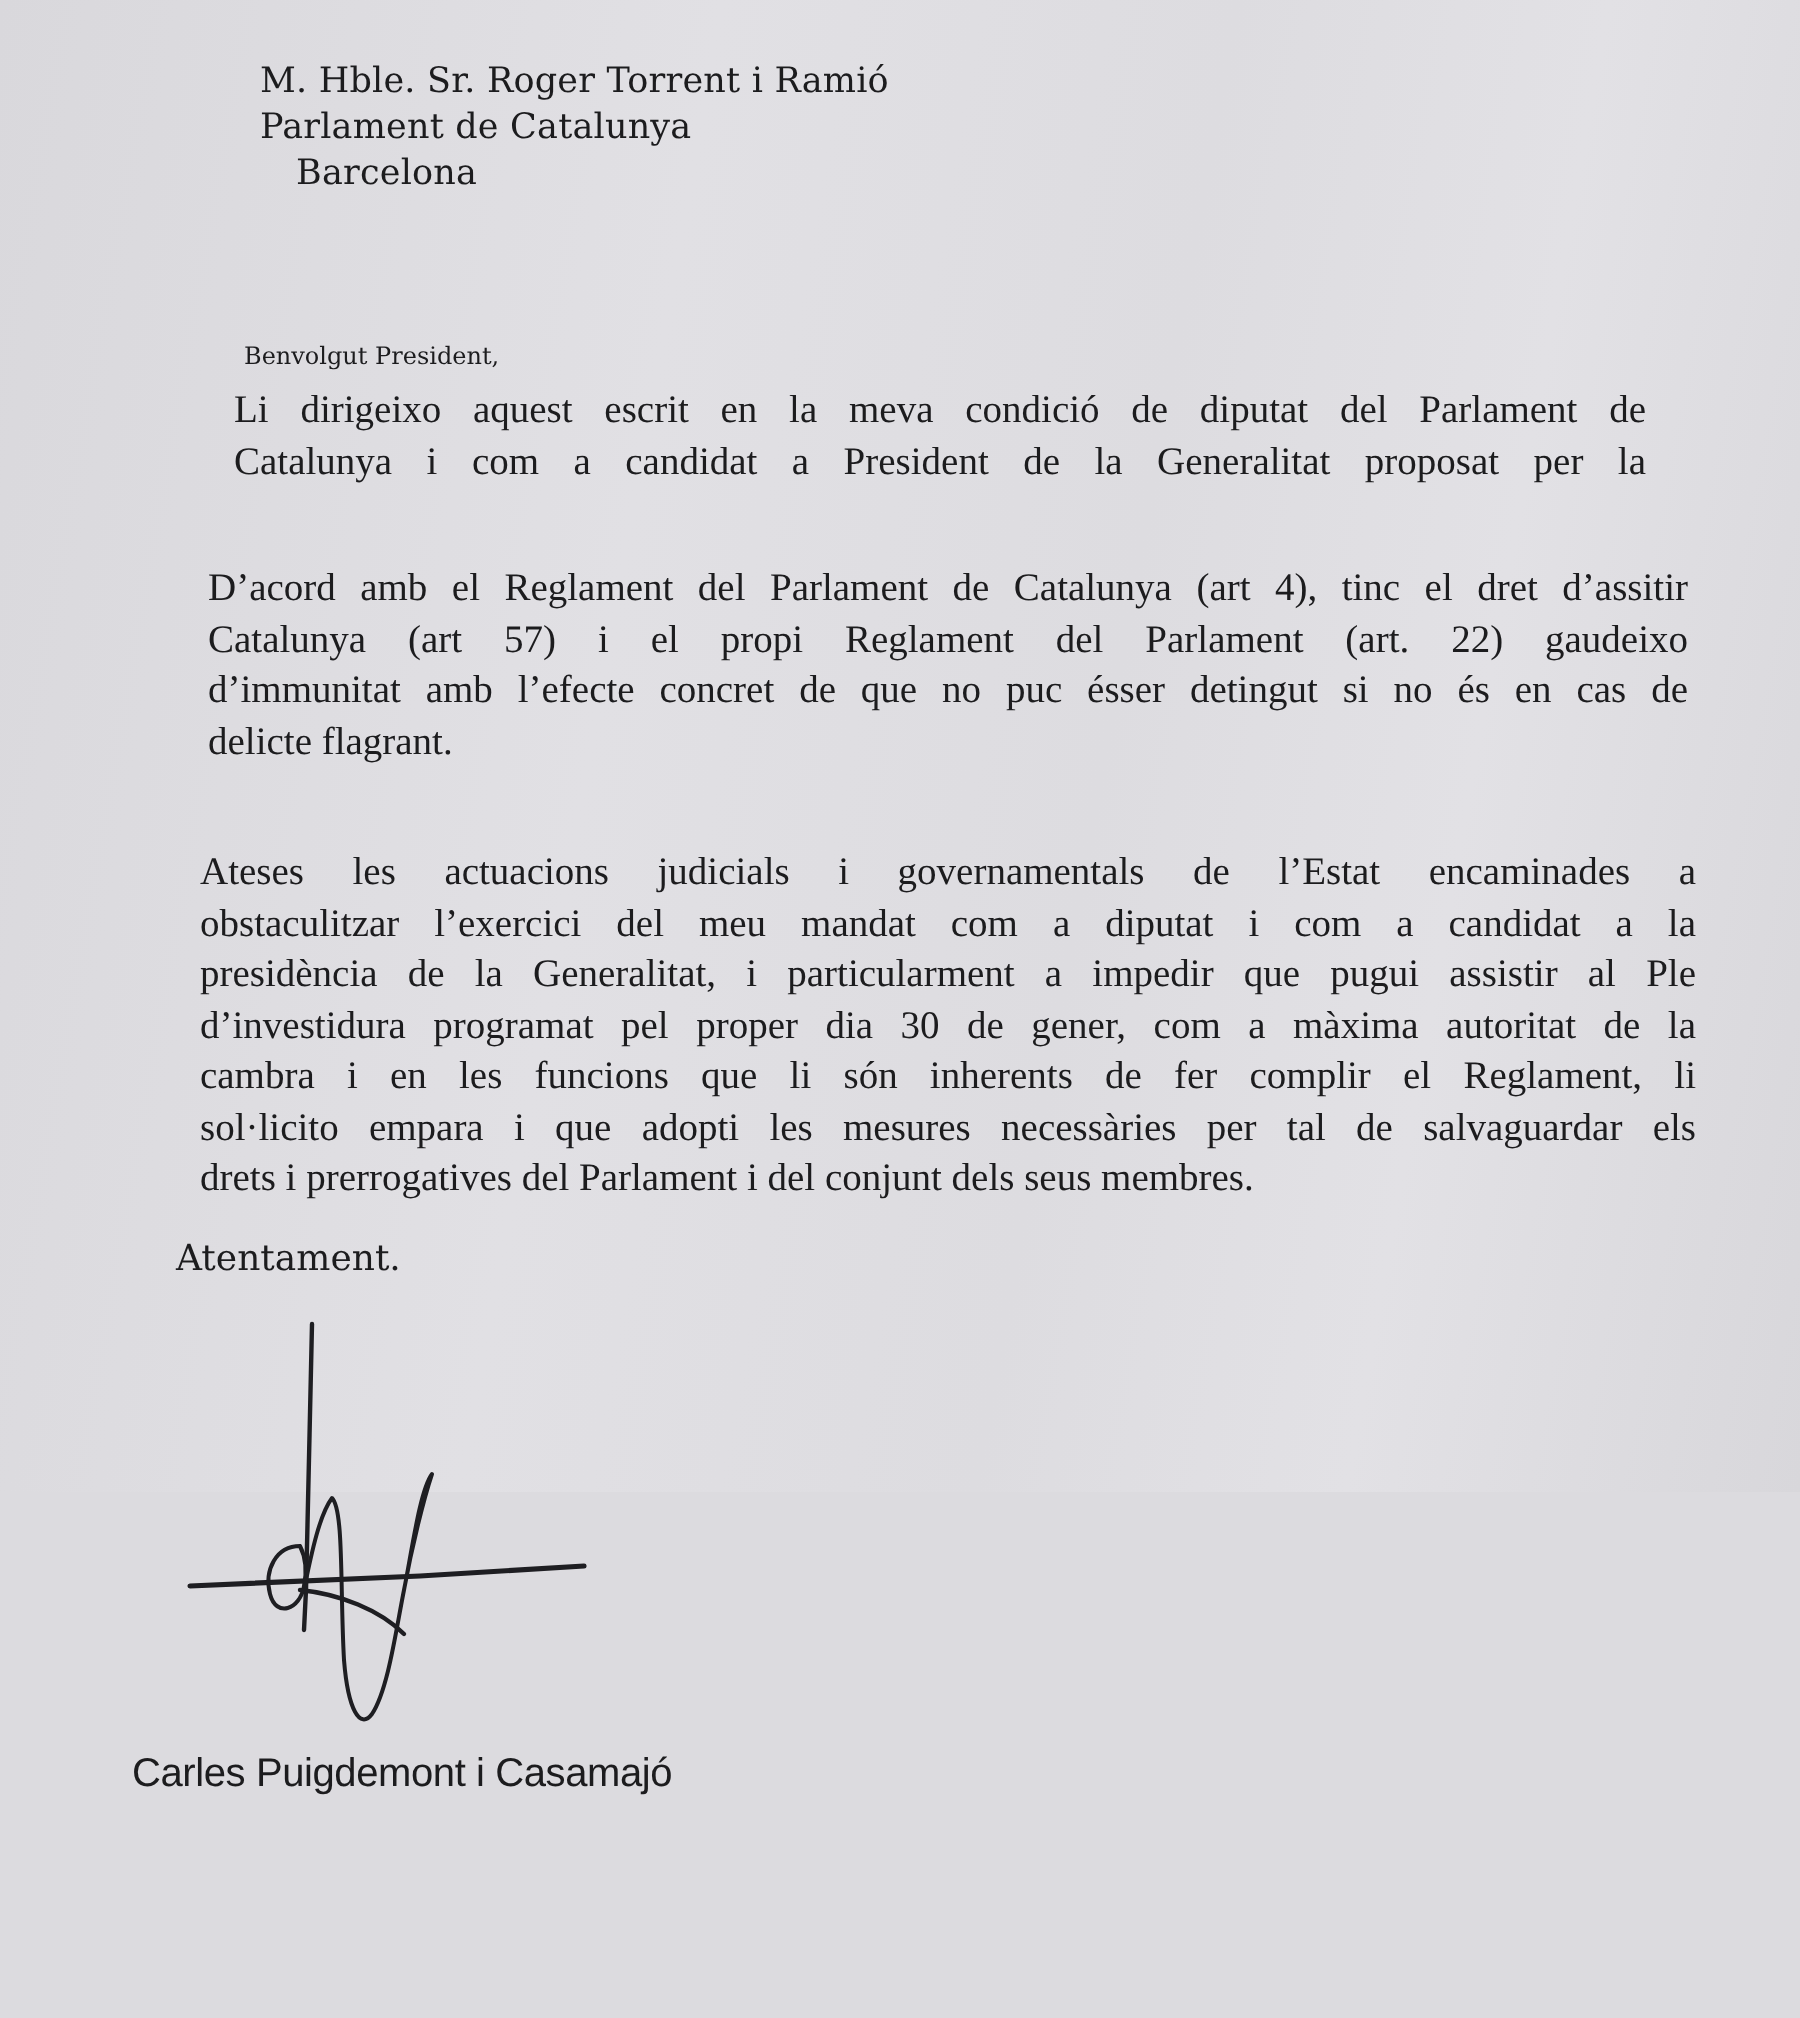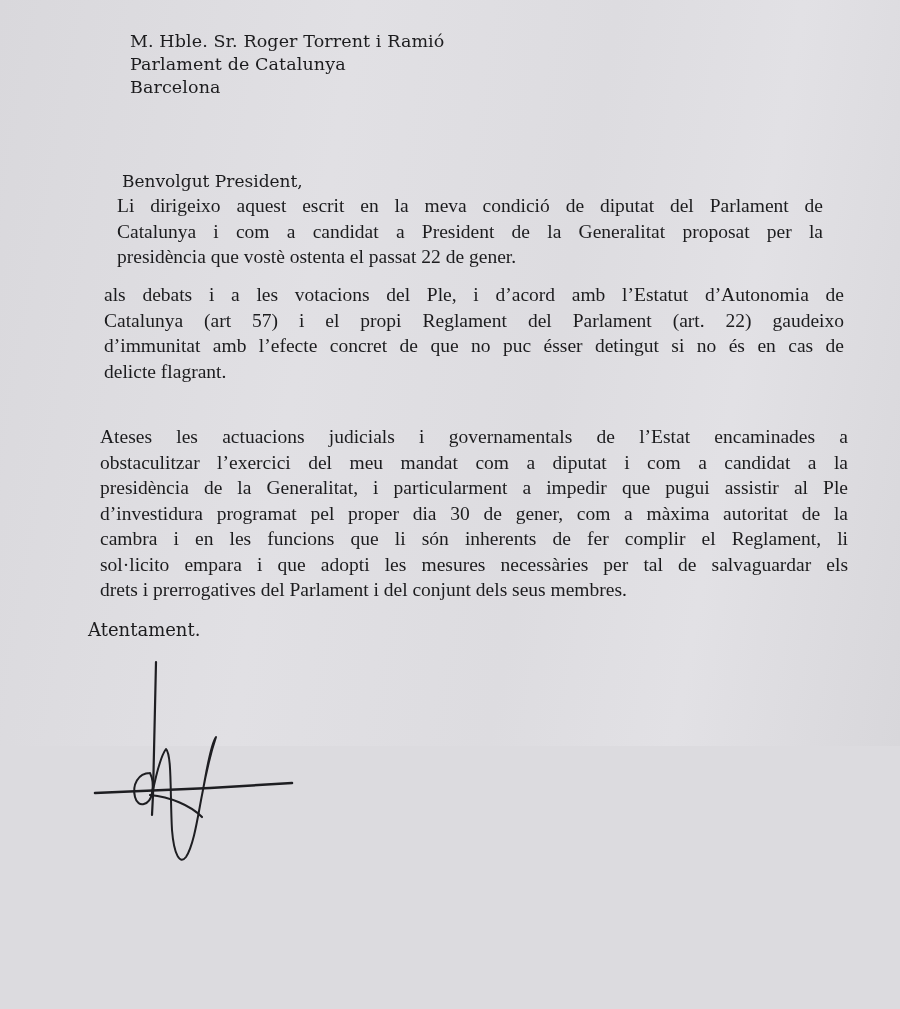"Barcelona" .addr-3 { margin-left: none -> 18px }
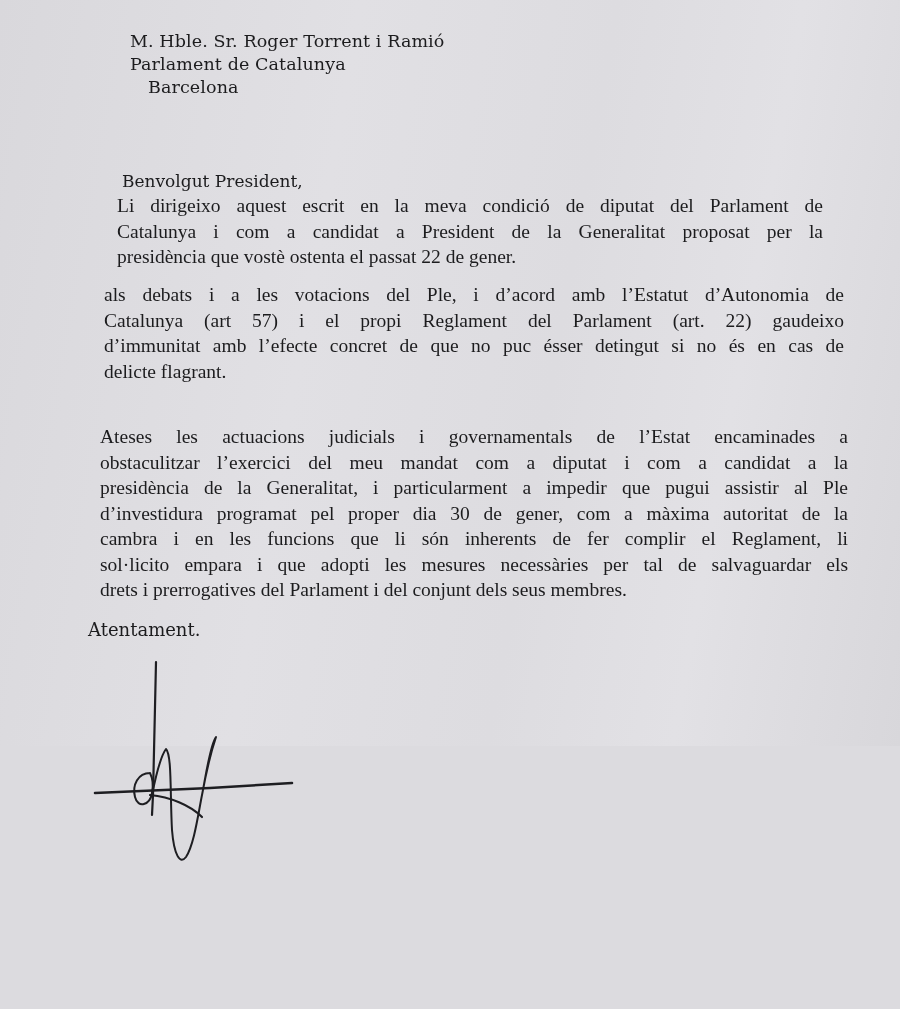"Benvolgut President," .greeting { font-size: 17px -> 12px }
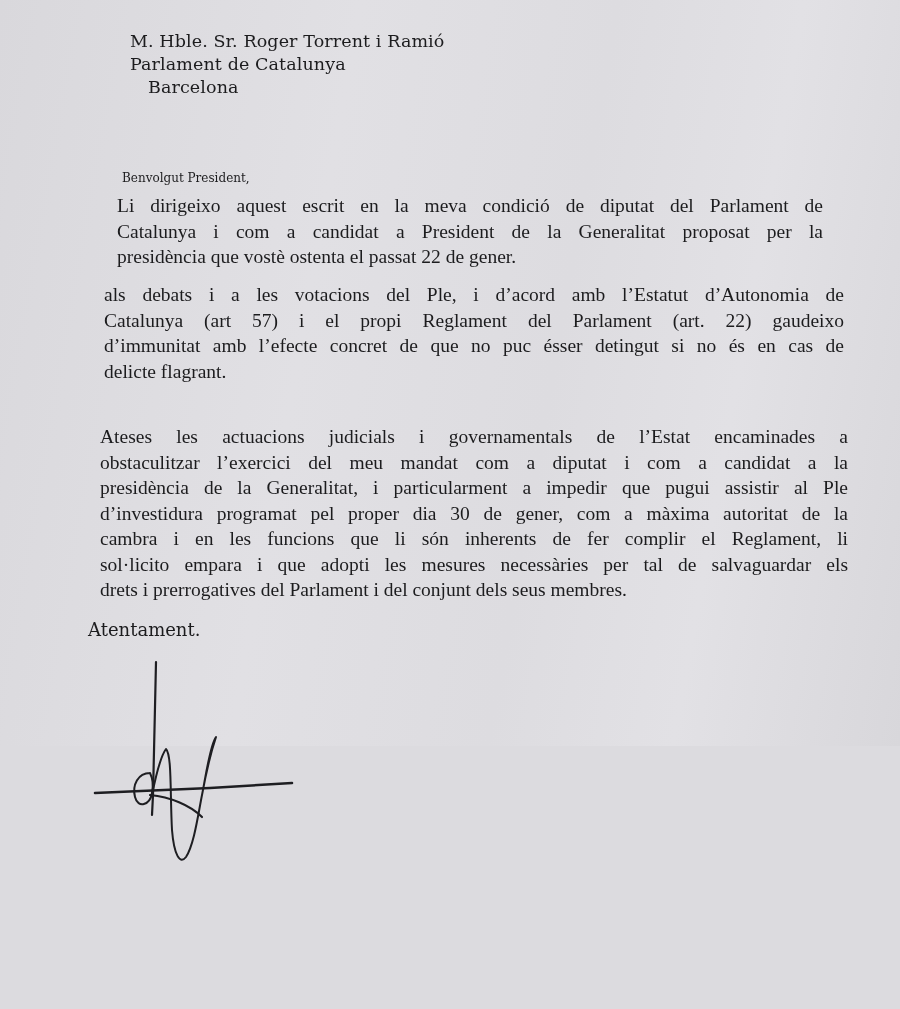"presidència que vostè ostenta el" span.ln { html: <span>presidència que vostè ostenta el passat 22 de gener.</span> -> none }
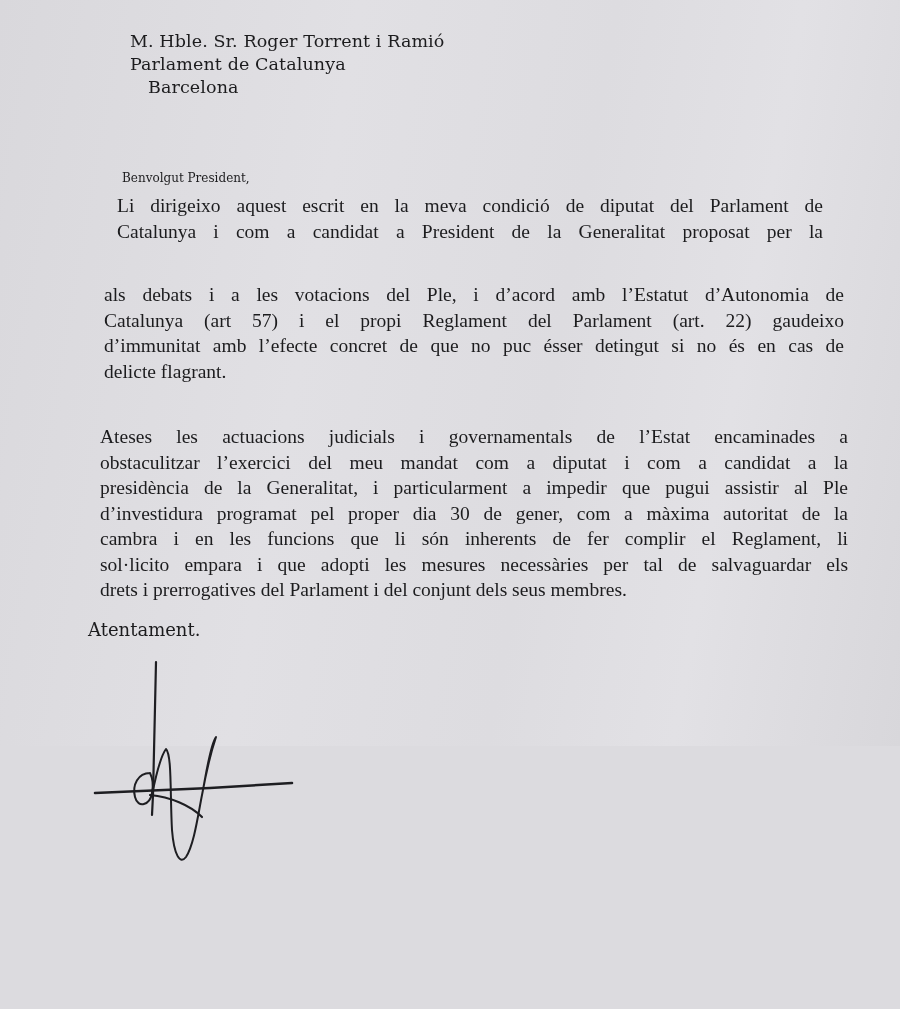"D’acord amb el Reglament del" span.ln { html: none -> <span>D’acord amb el Reglament del Parlament de Catalunya (art 4), tinc el dret d’assitir</span> }
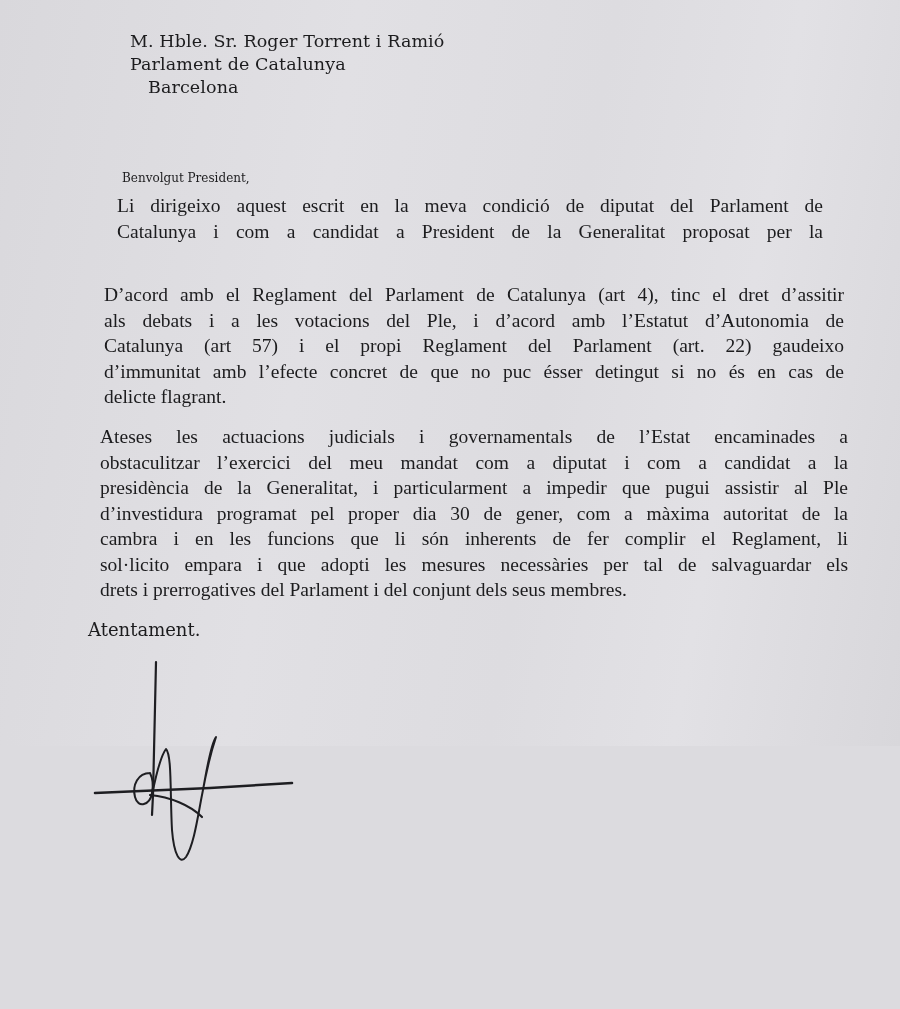"als debats i a les" span.ln { html: <span>als debats i a les votacions del Ple, i d’acord amb l’Estatut d’Autonomia de</span> -> none }
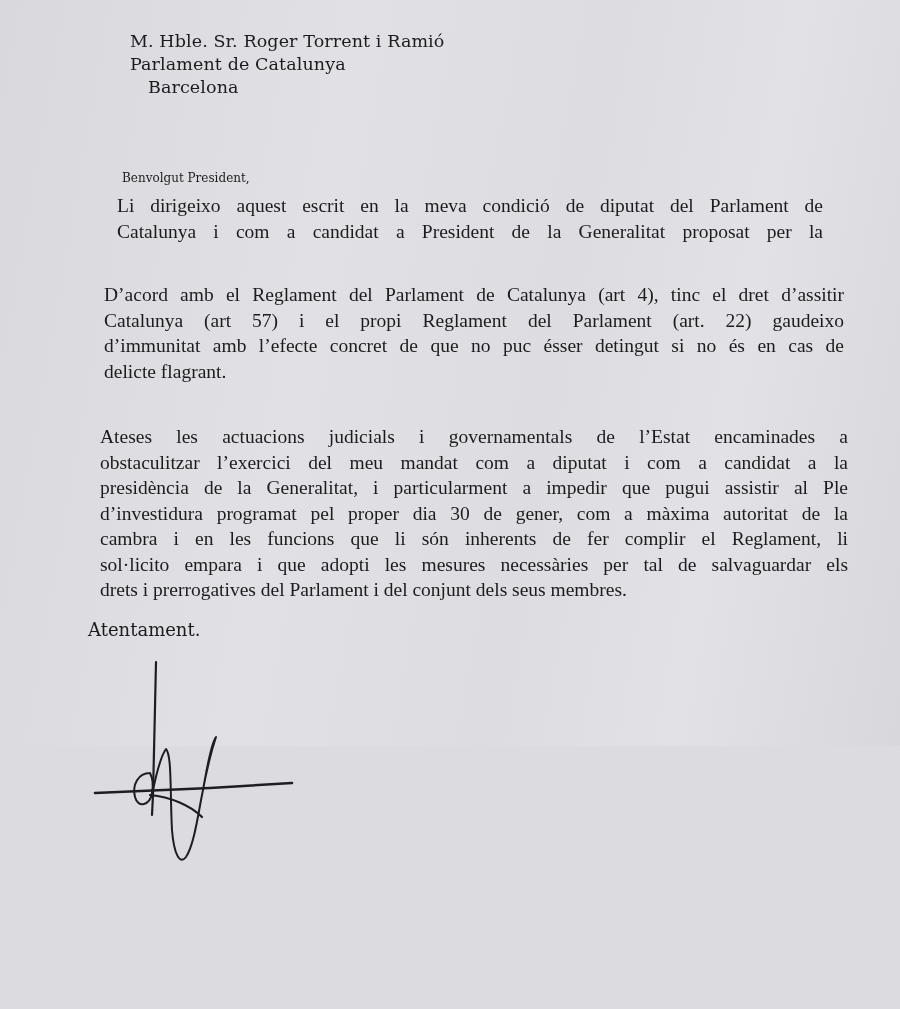"Carles Puigdemont i Casamajó" div.abs { html: none -> <div>Carles Puigdemont i Casamajó</div> }
